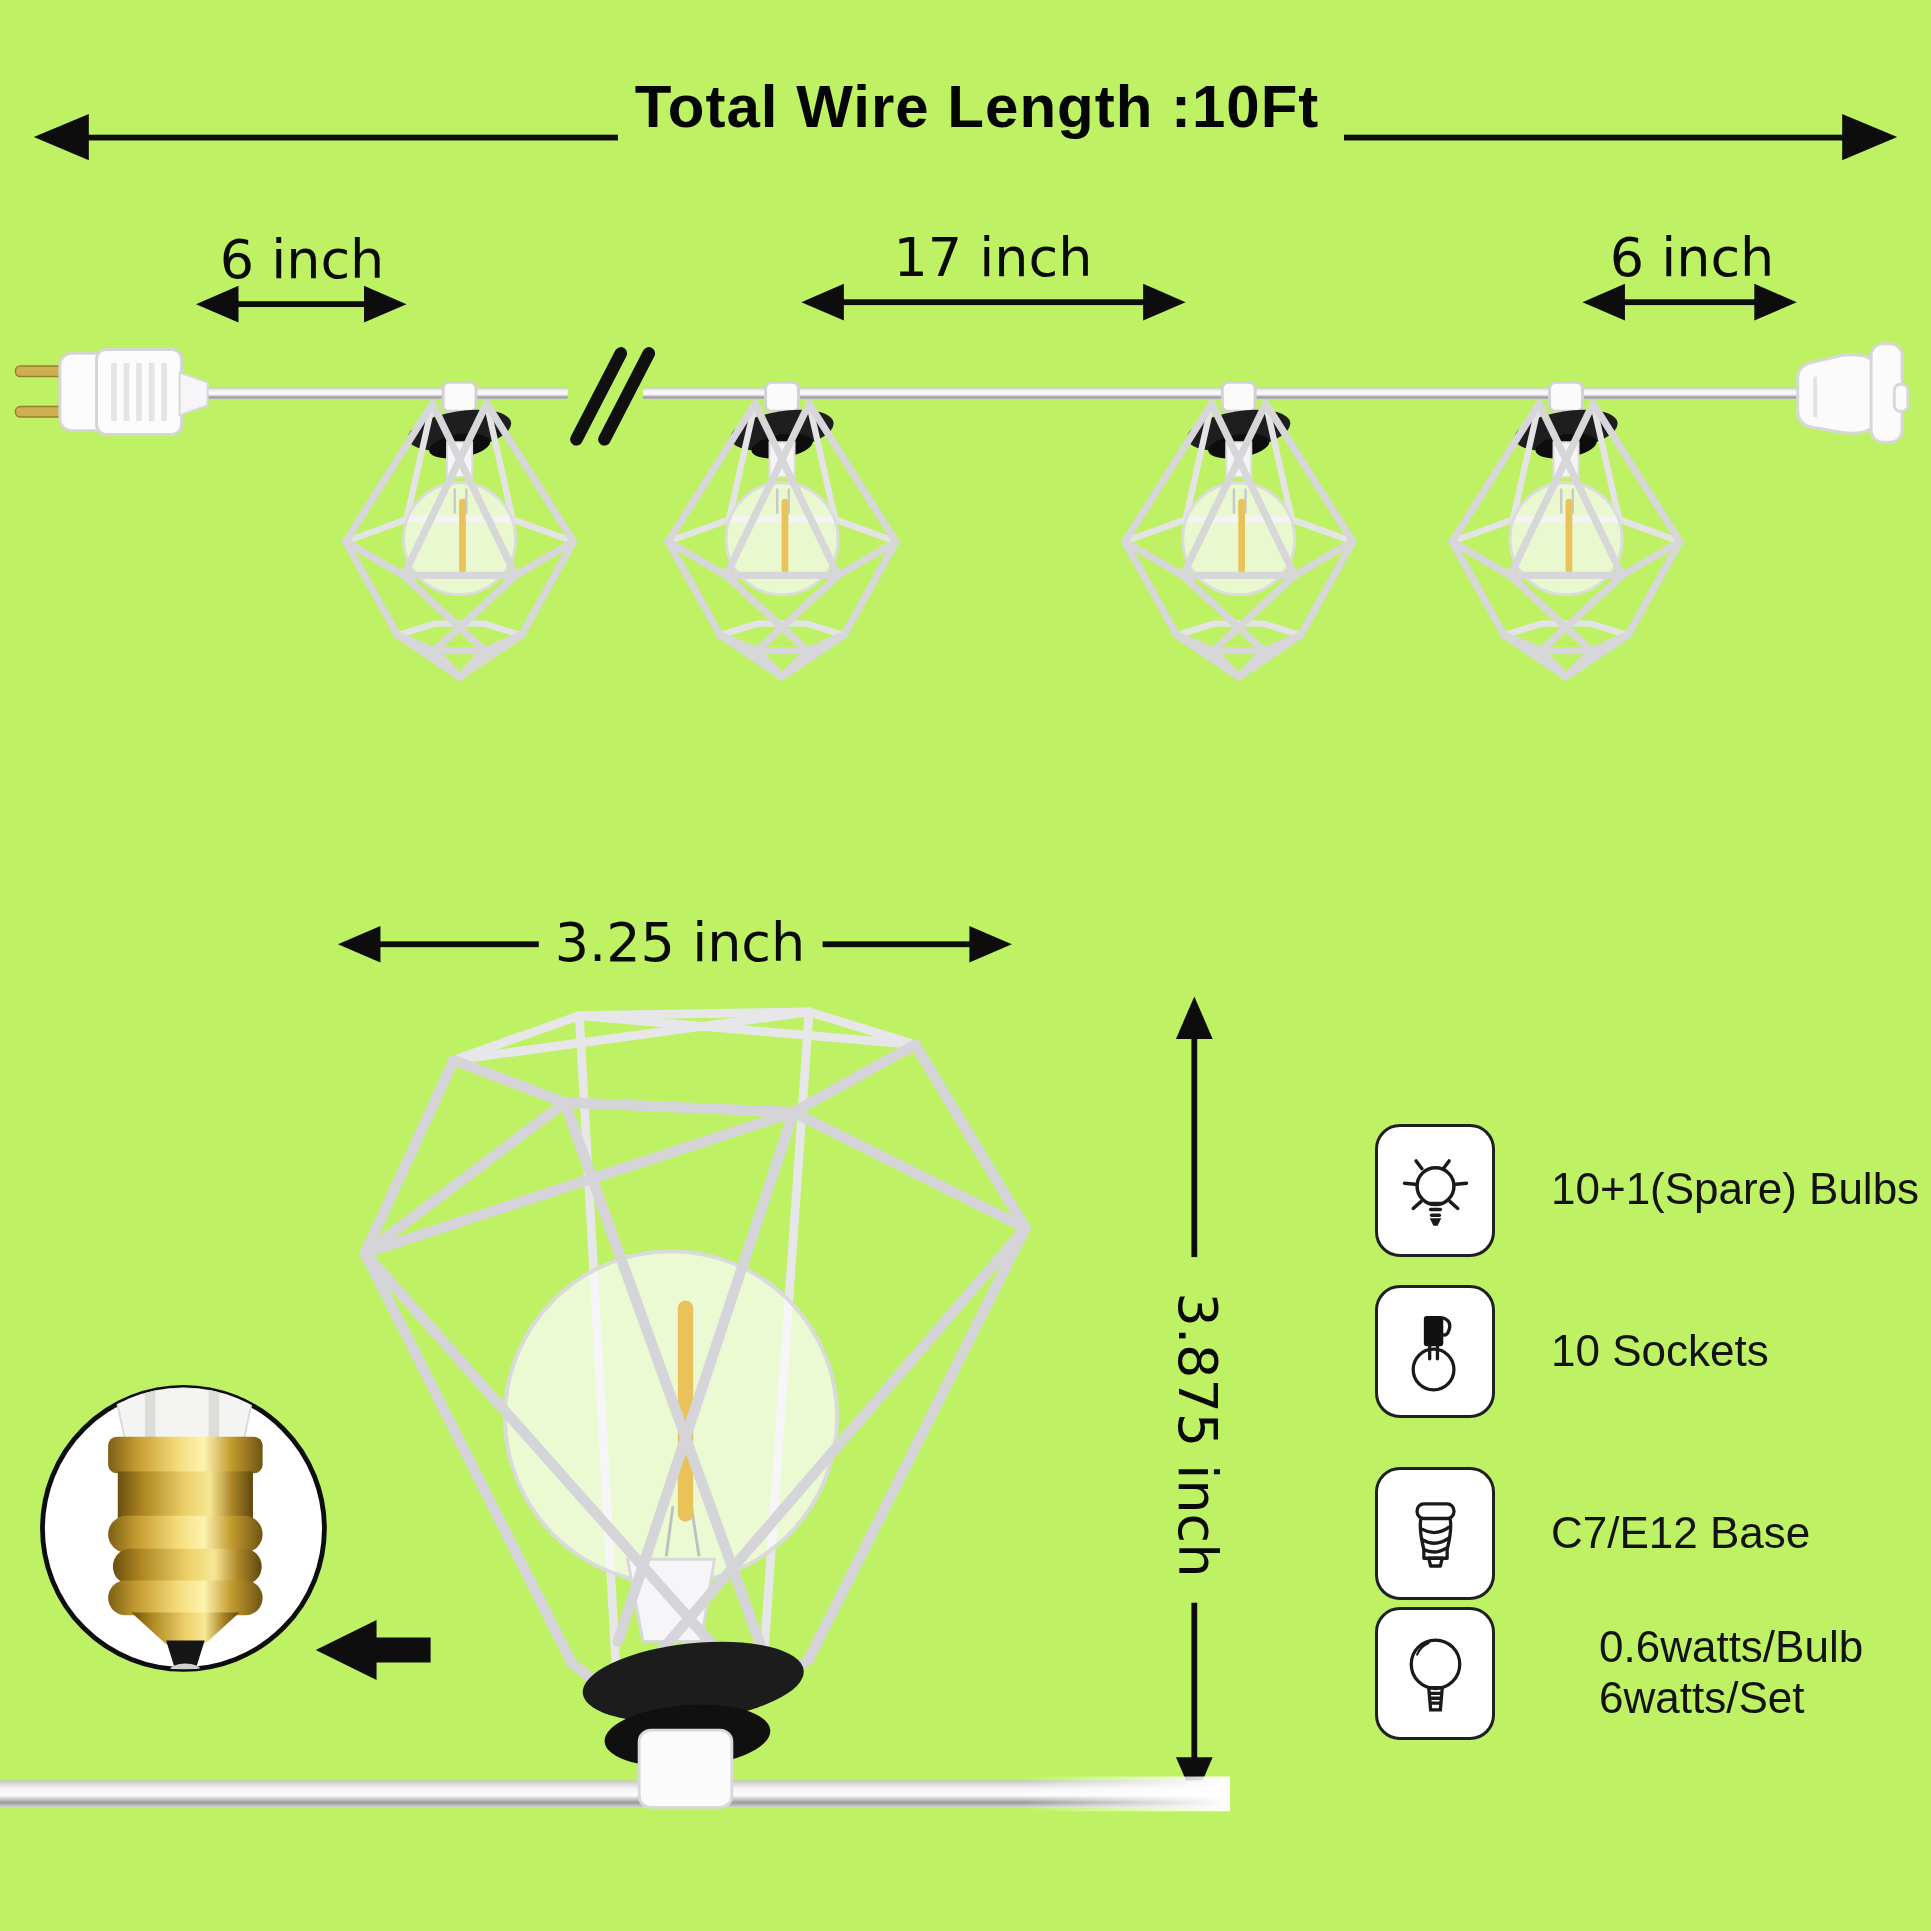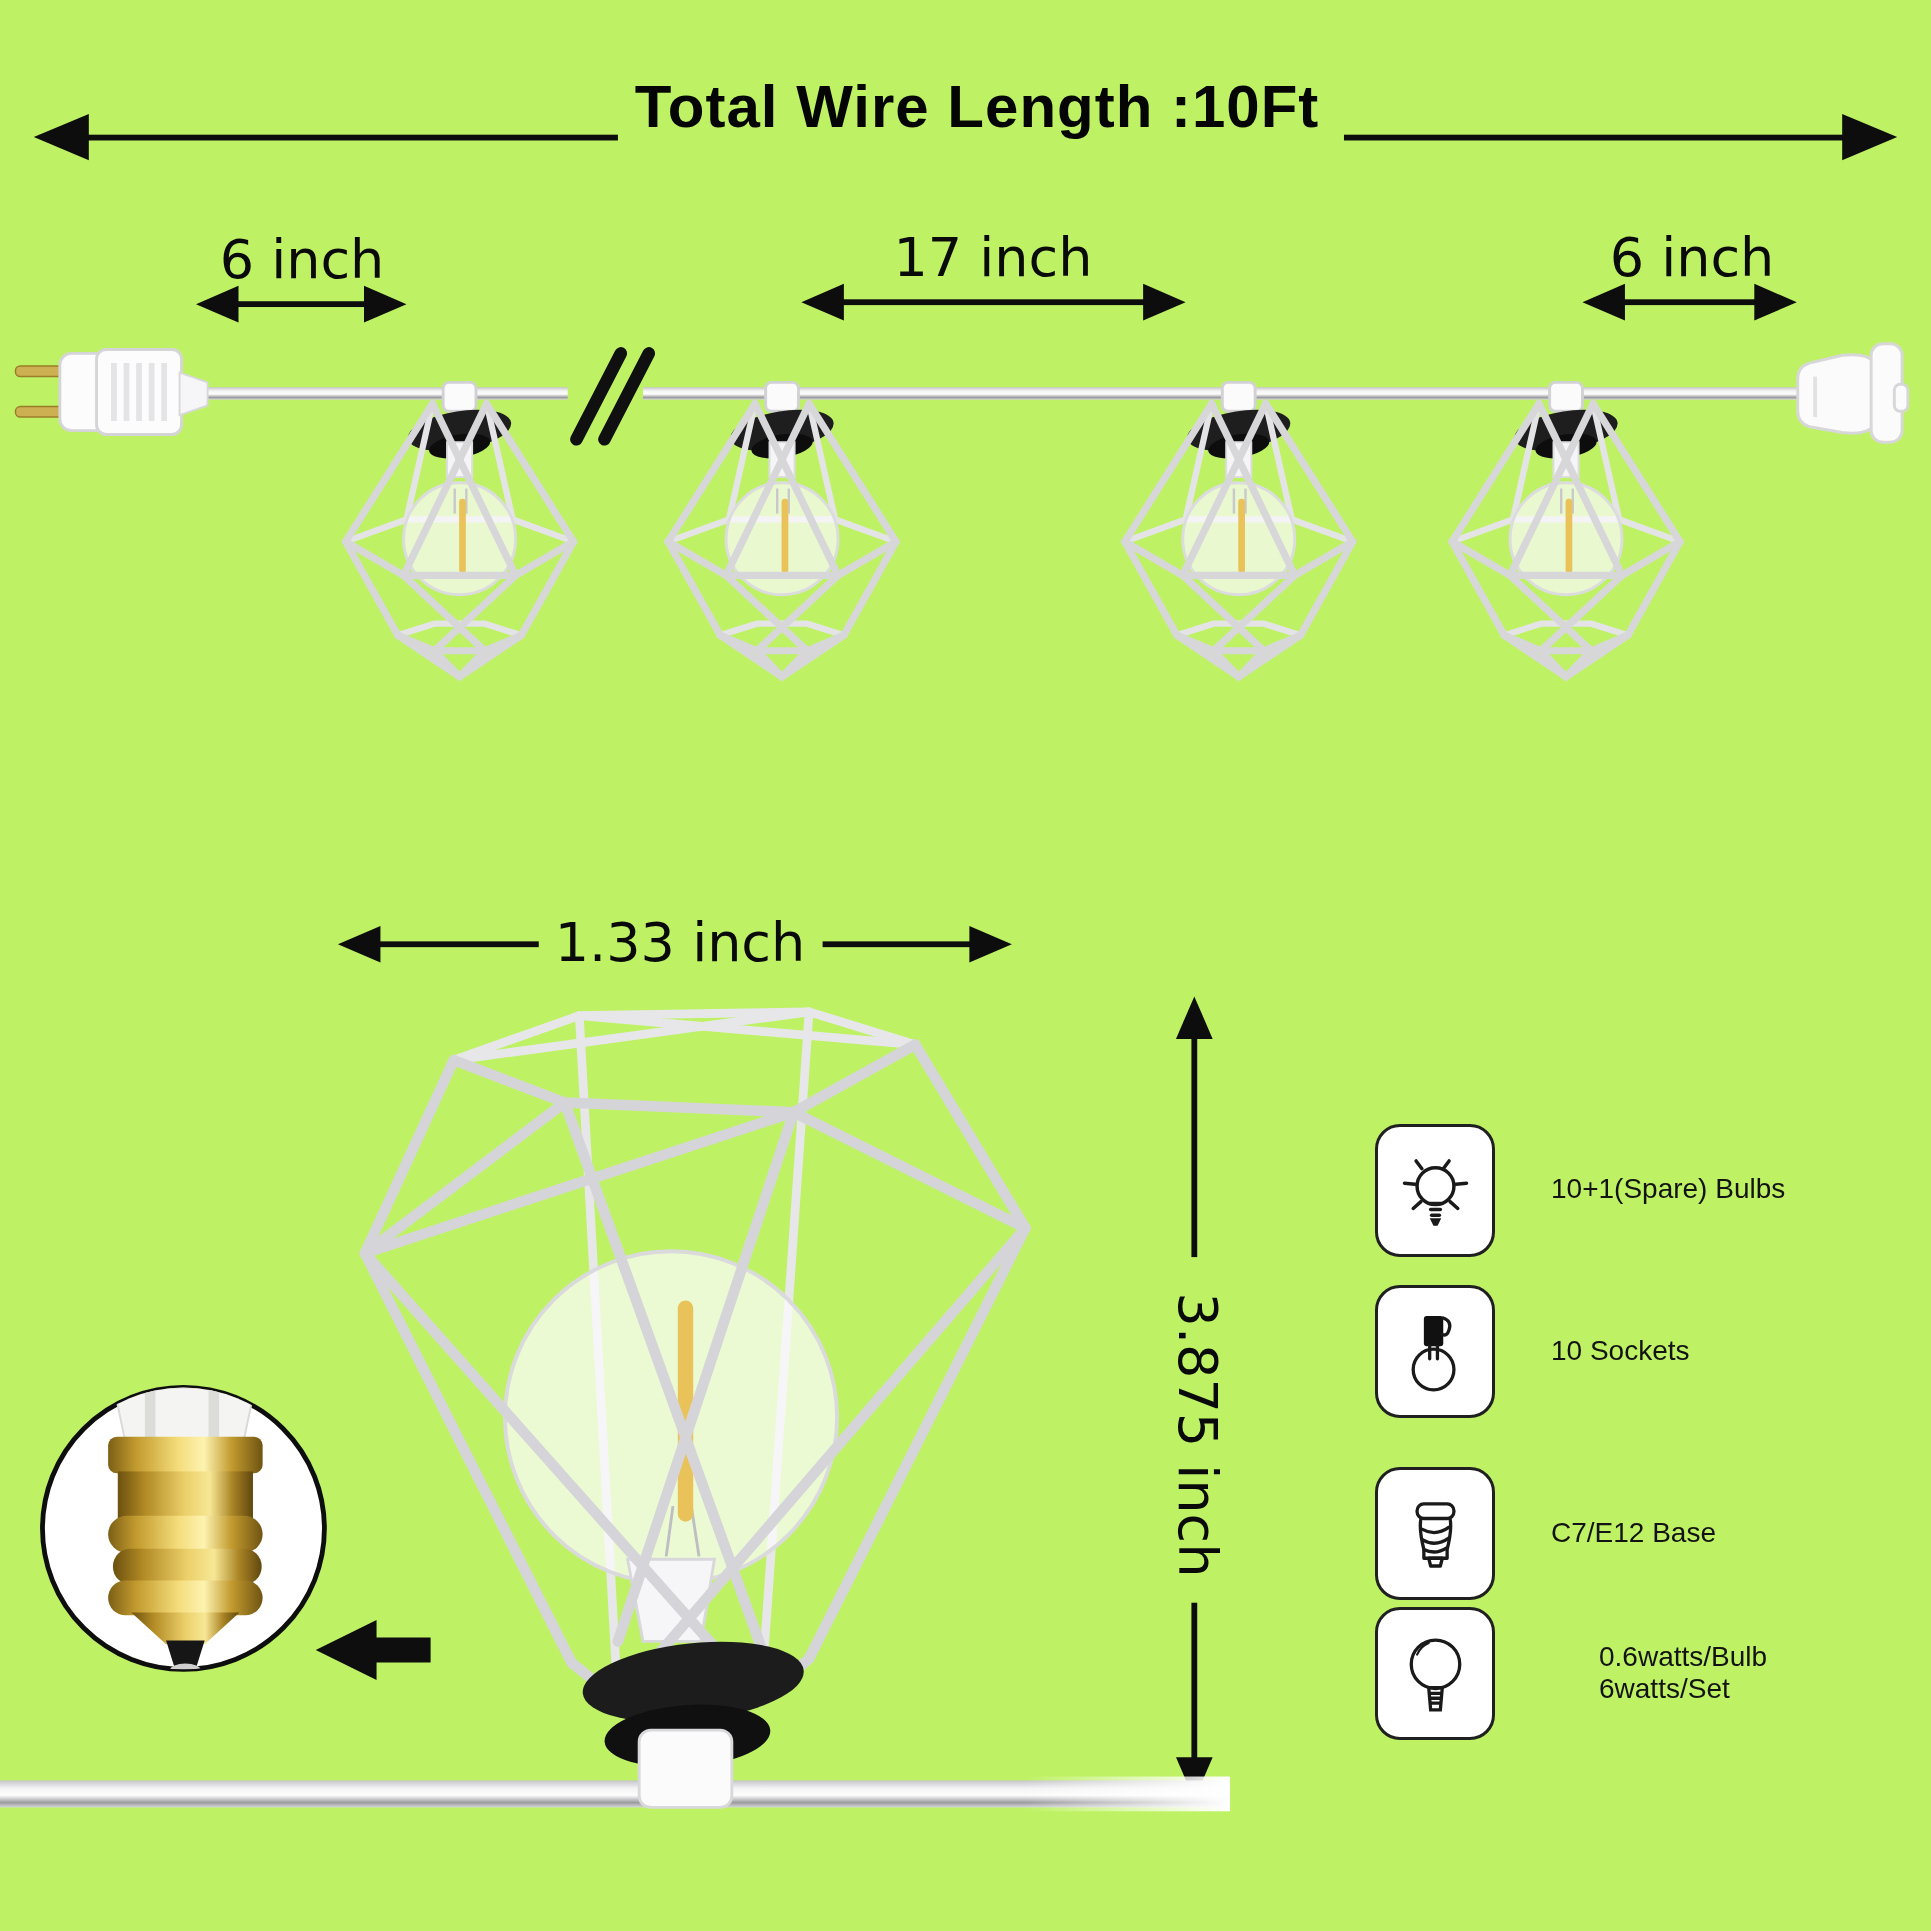"1.33 inch" div.txt { text: 1.33 -> 3.25 }
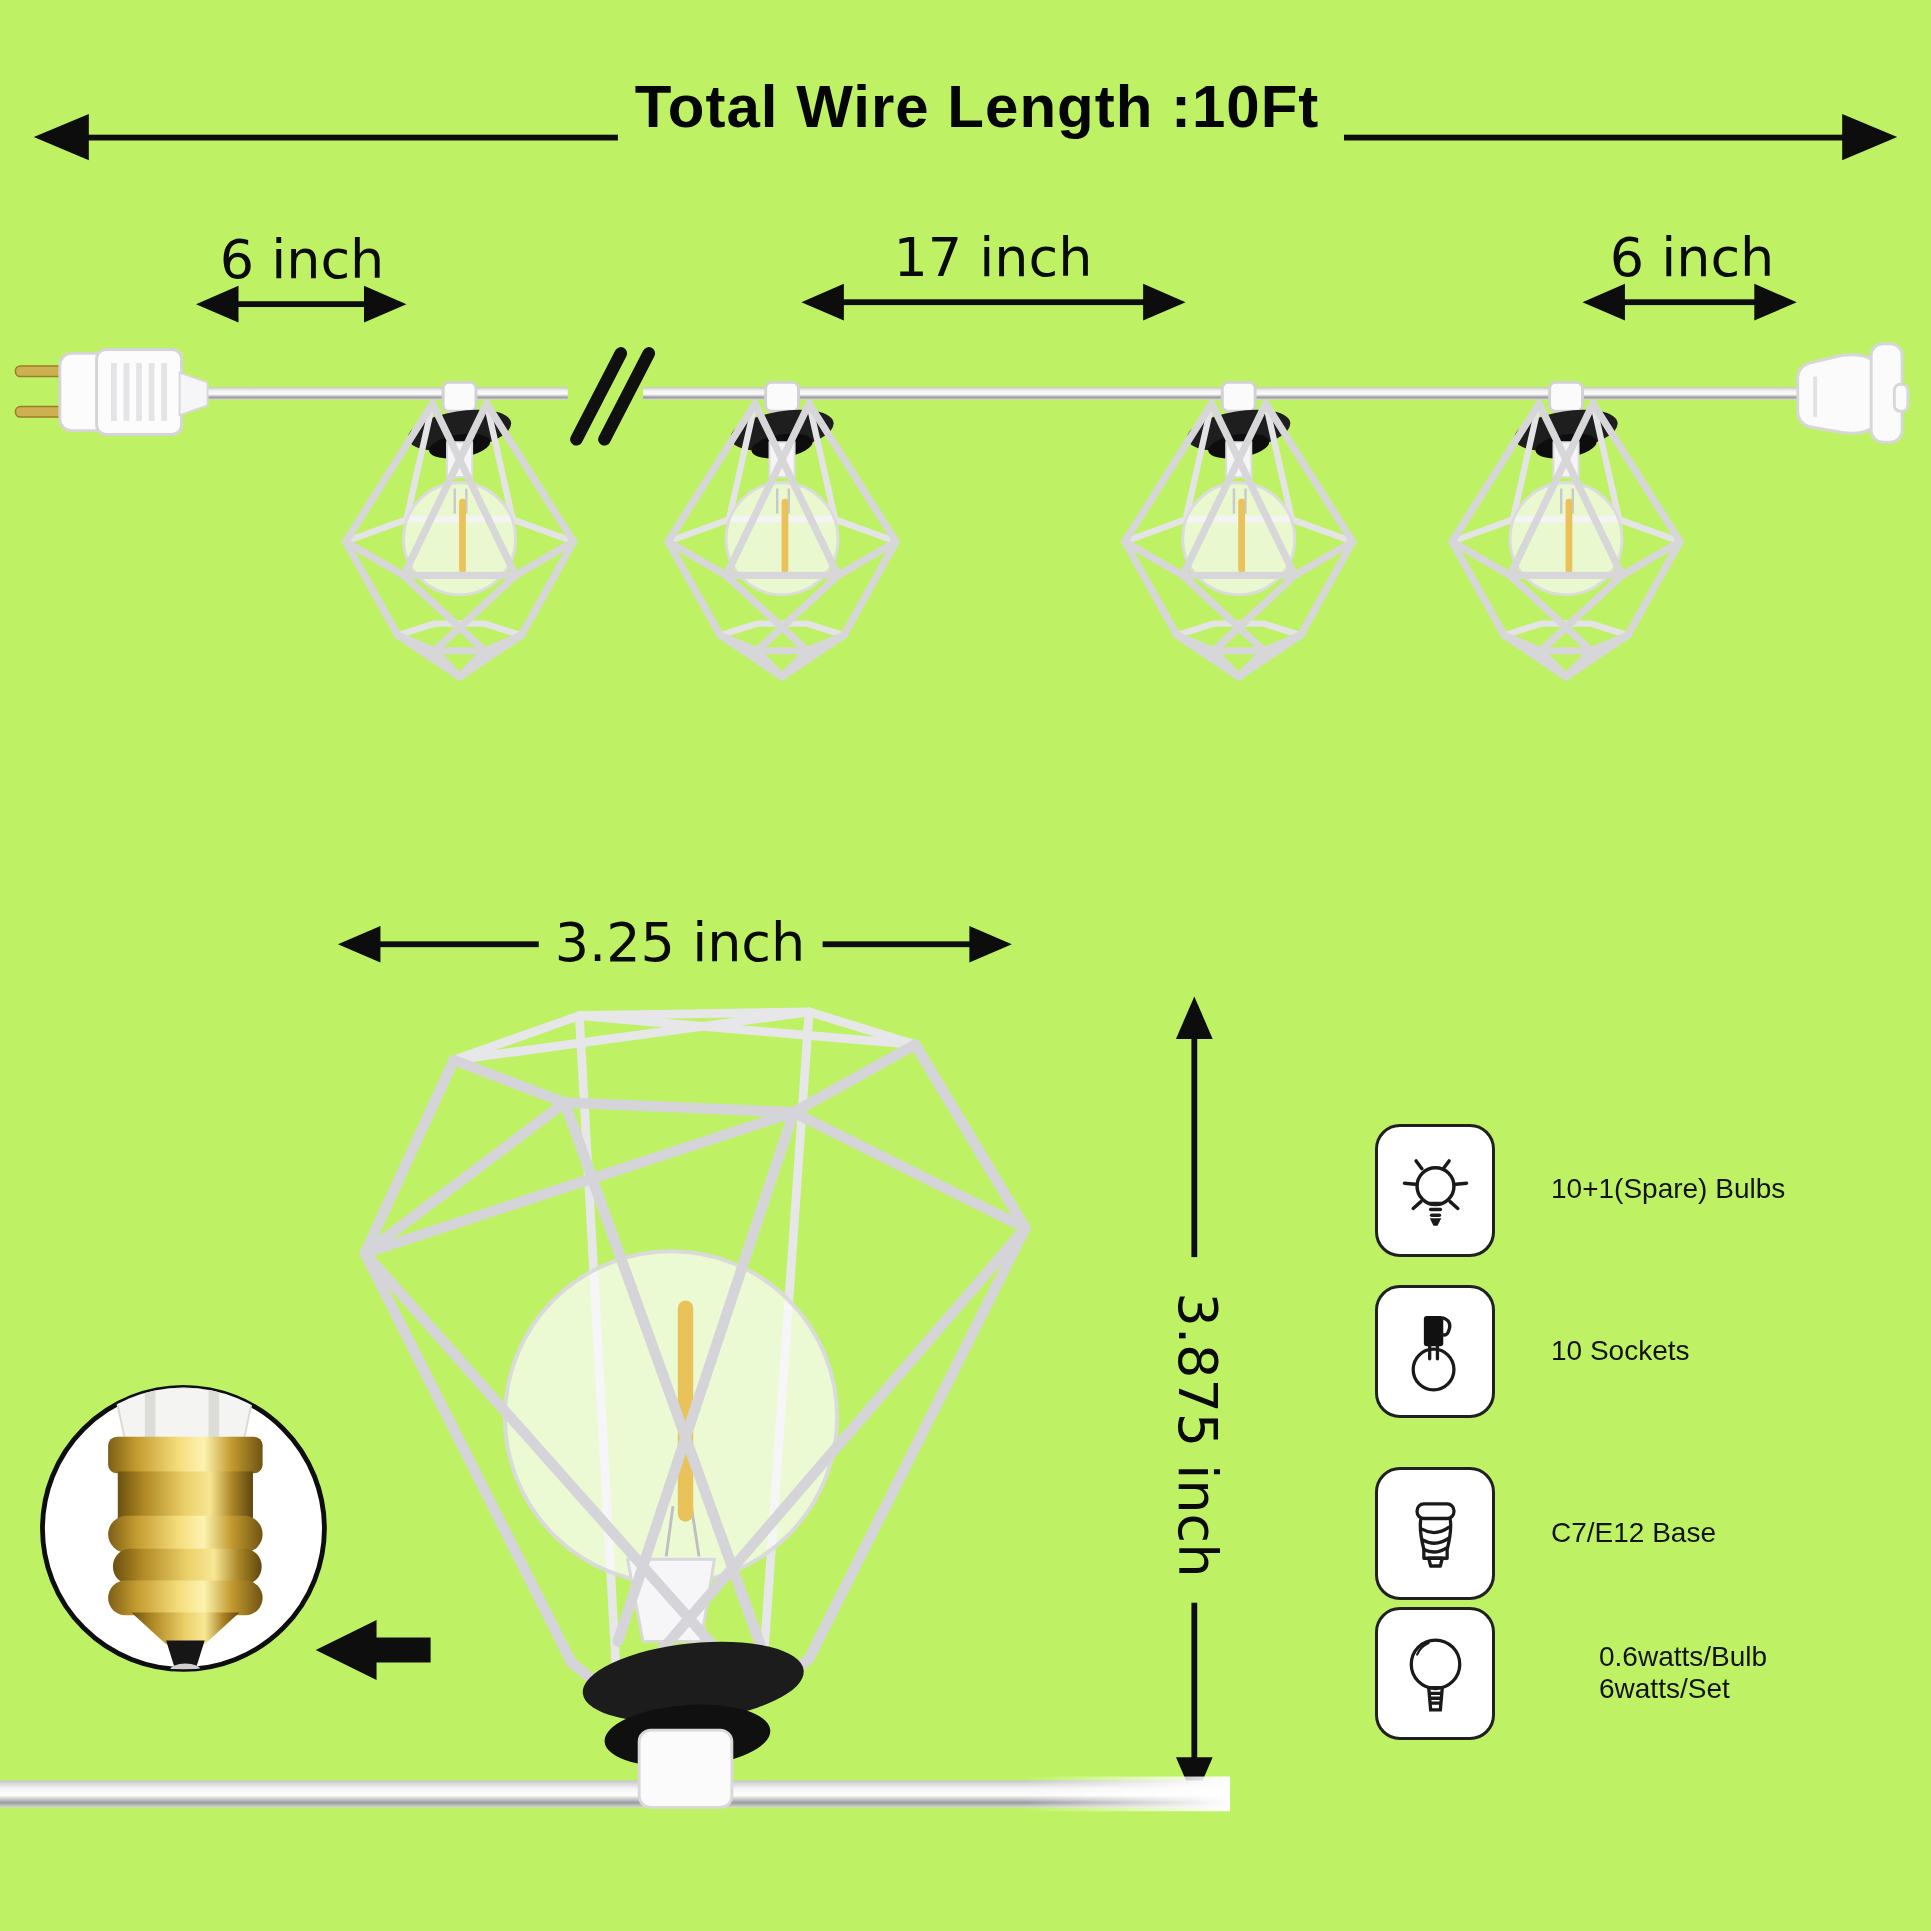"10+1(Spare) Bulbs" .feat { font-size: 28px -> 44px }
